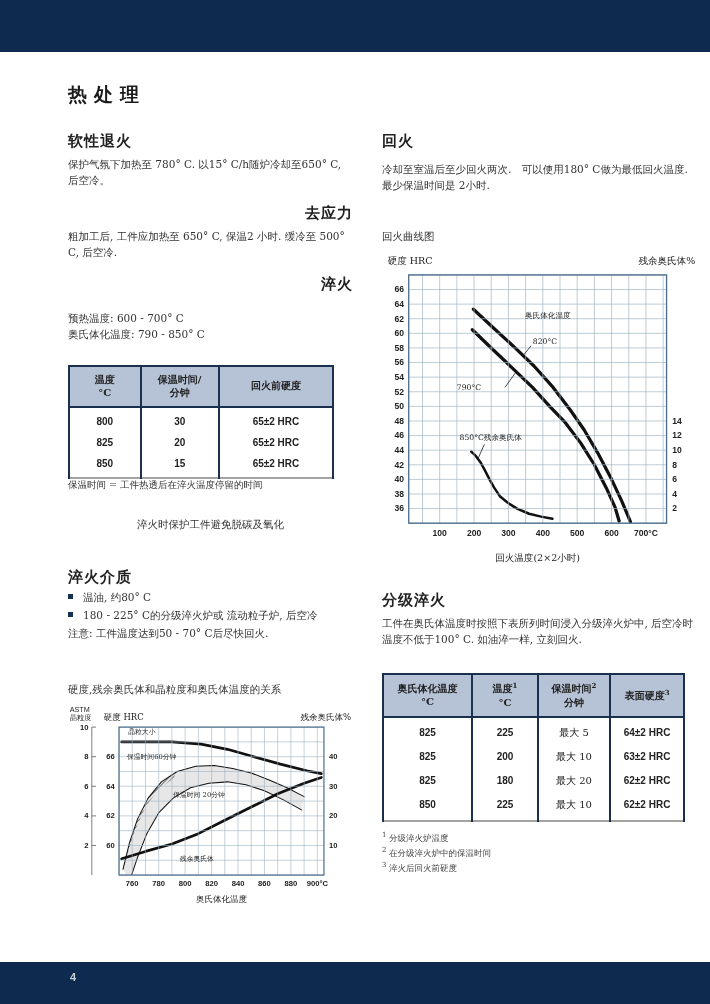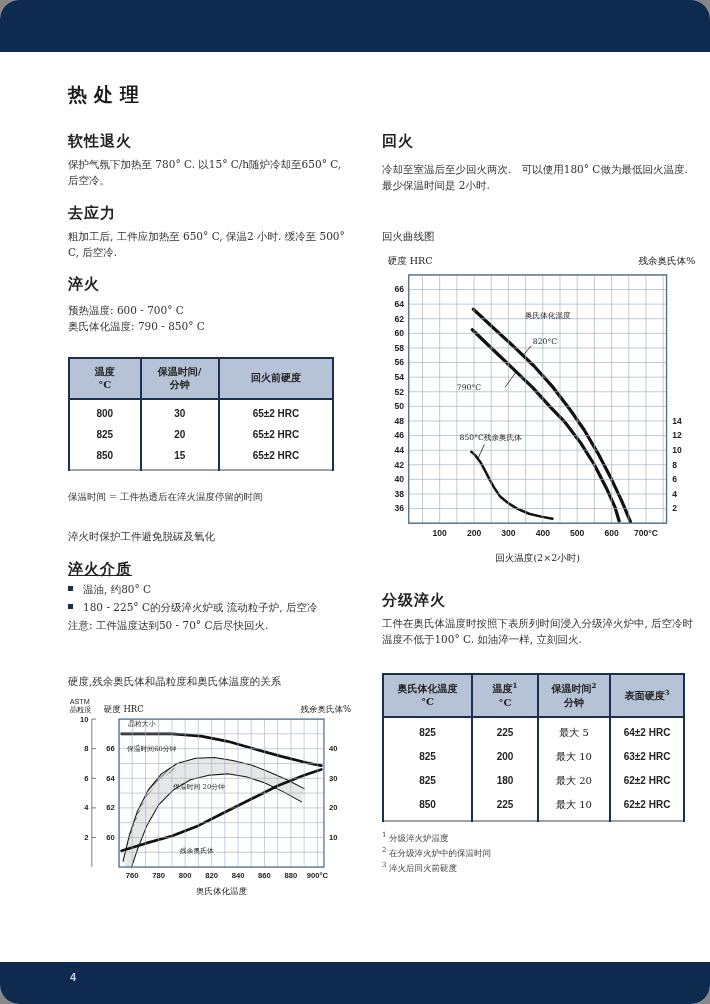"热处理" .page { border-radius: 19px -> none }
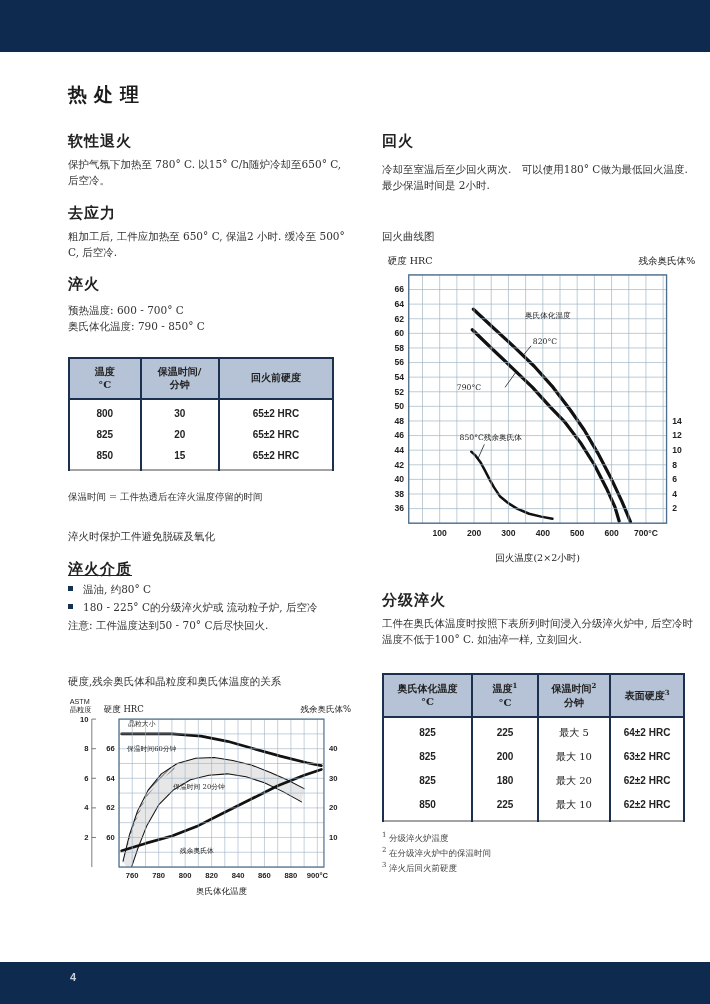"去应力" h2.sec.tight { text-align: none -> right }
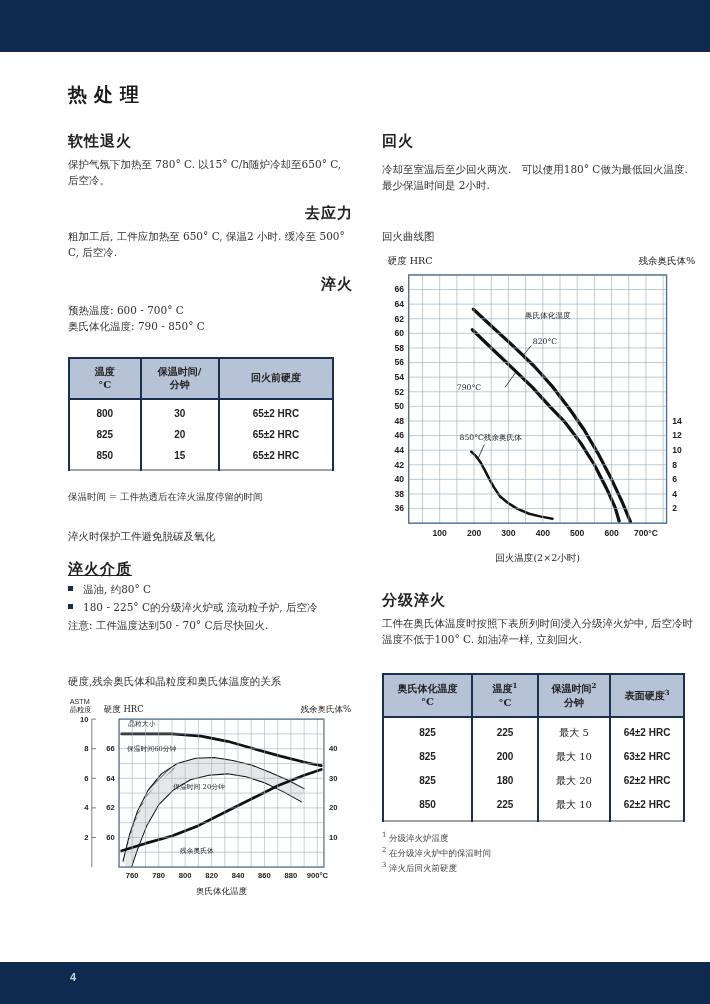"淬火" h2.sec { margin-bottom: 8px -> 16px }
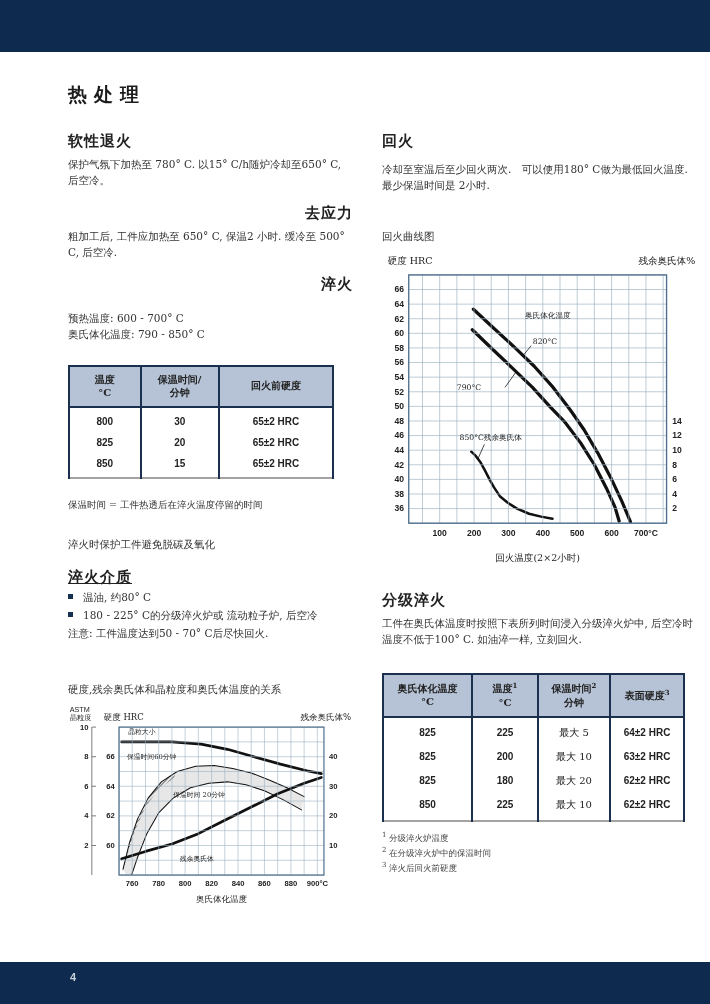"保温时间 = 工件热透后在淬火温度停留的时间" .tbl-note { margin-top: 20px -> 0 }
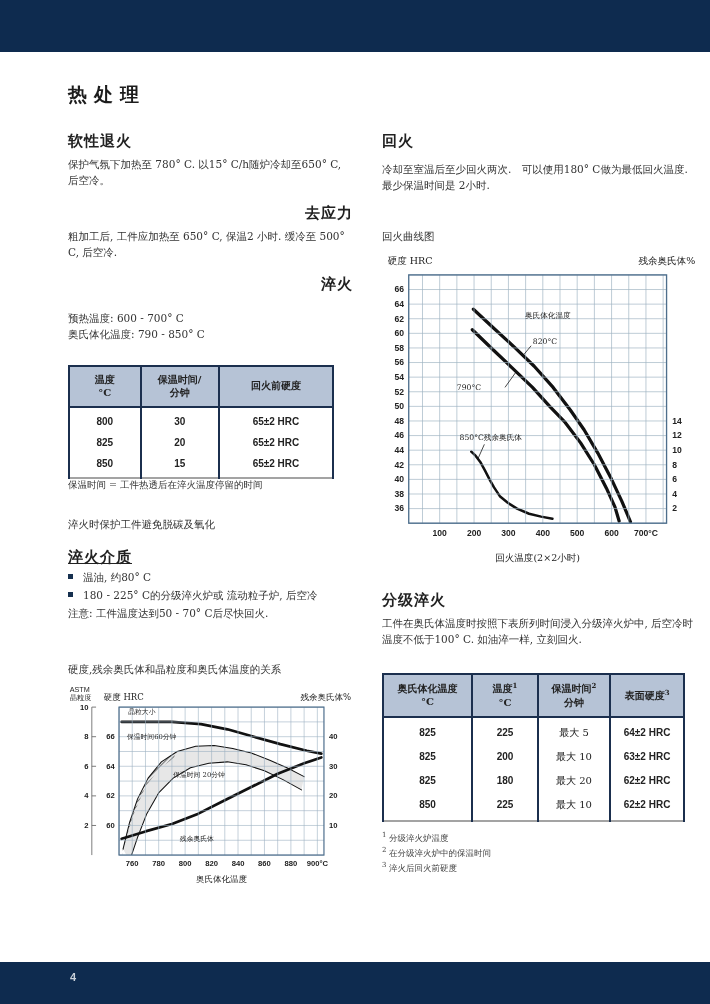"淬火时保护工件避免脱碳及氧化" p.body { text-align: none -> center }
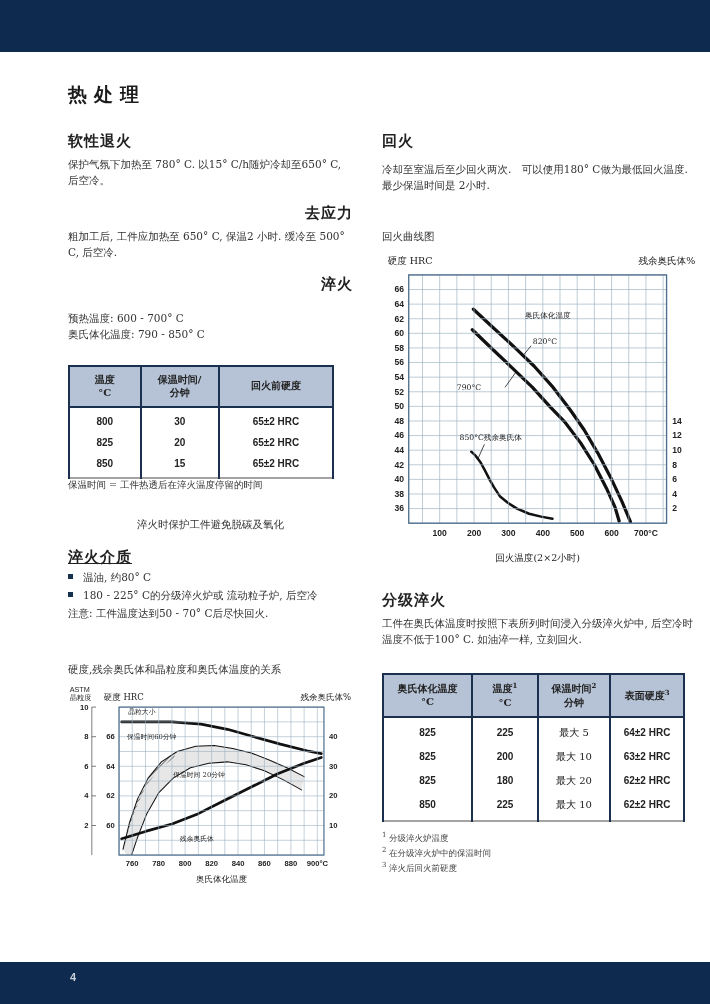"淬火介质" h2.sec { margin-top: 16px -> 36px; text-decoration: underline -> none }
